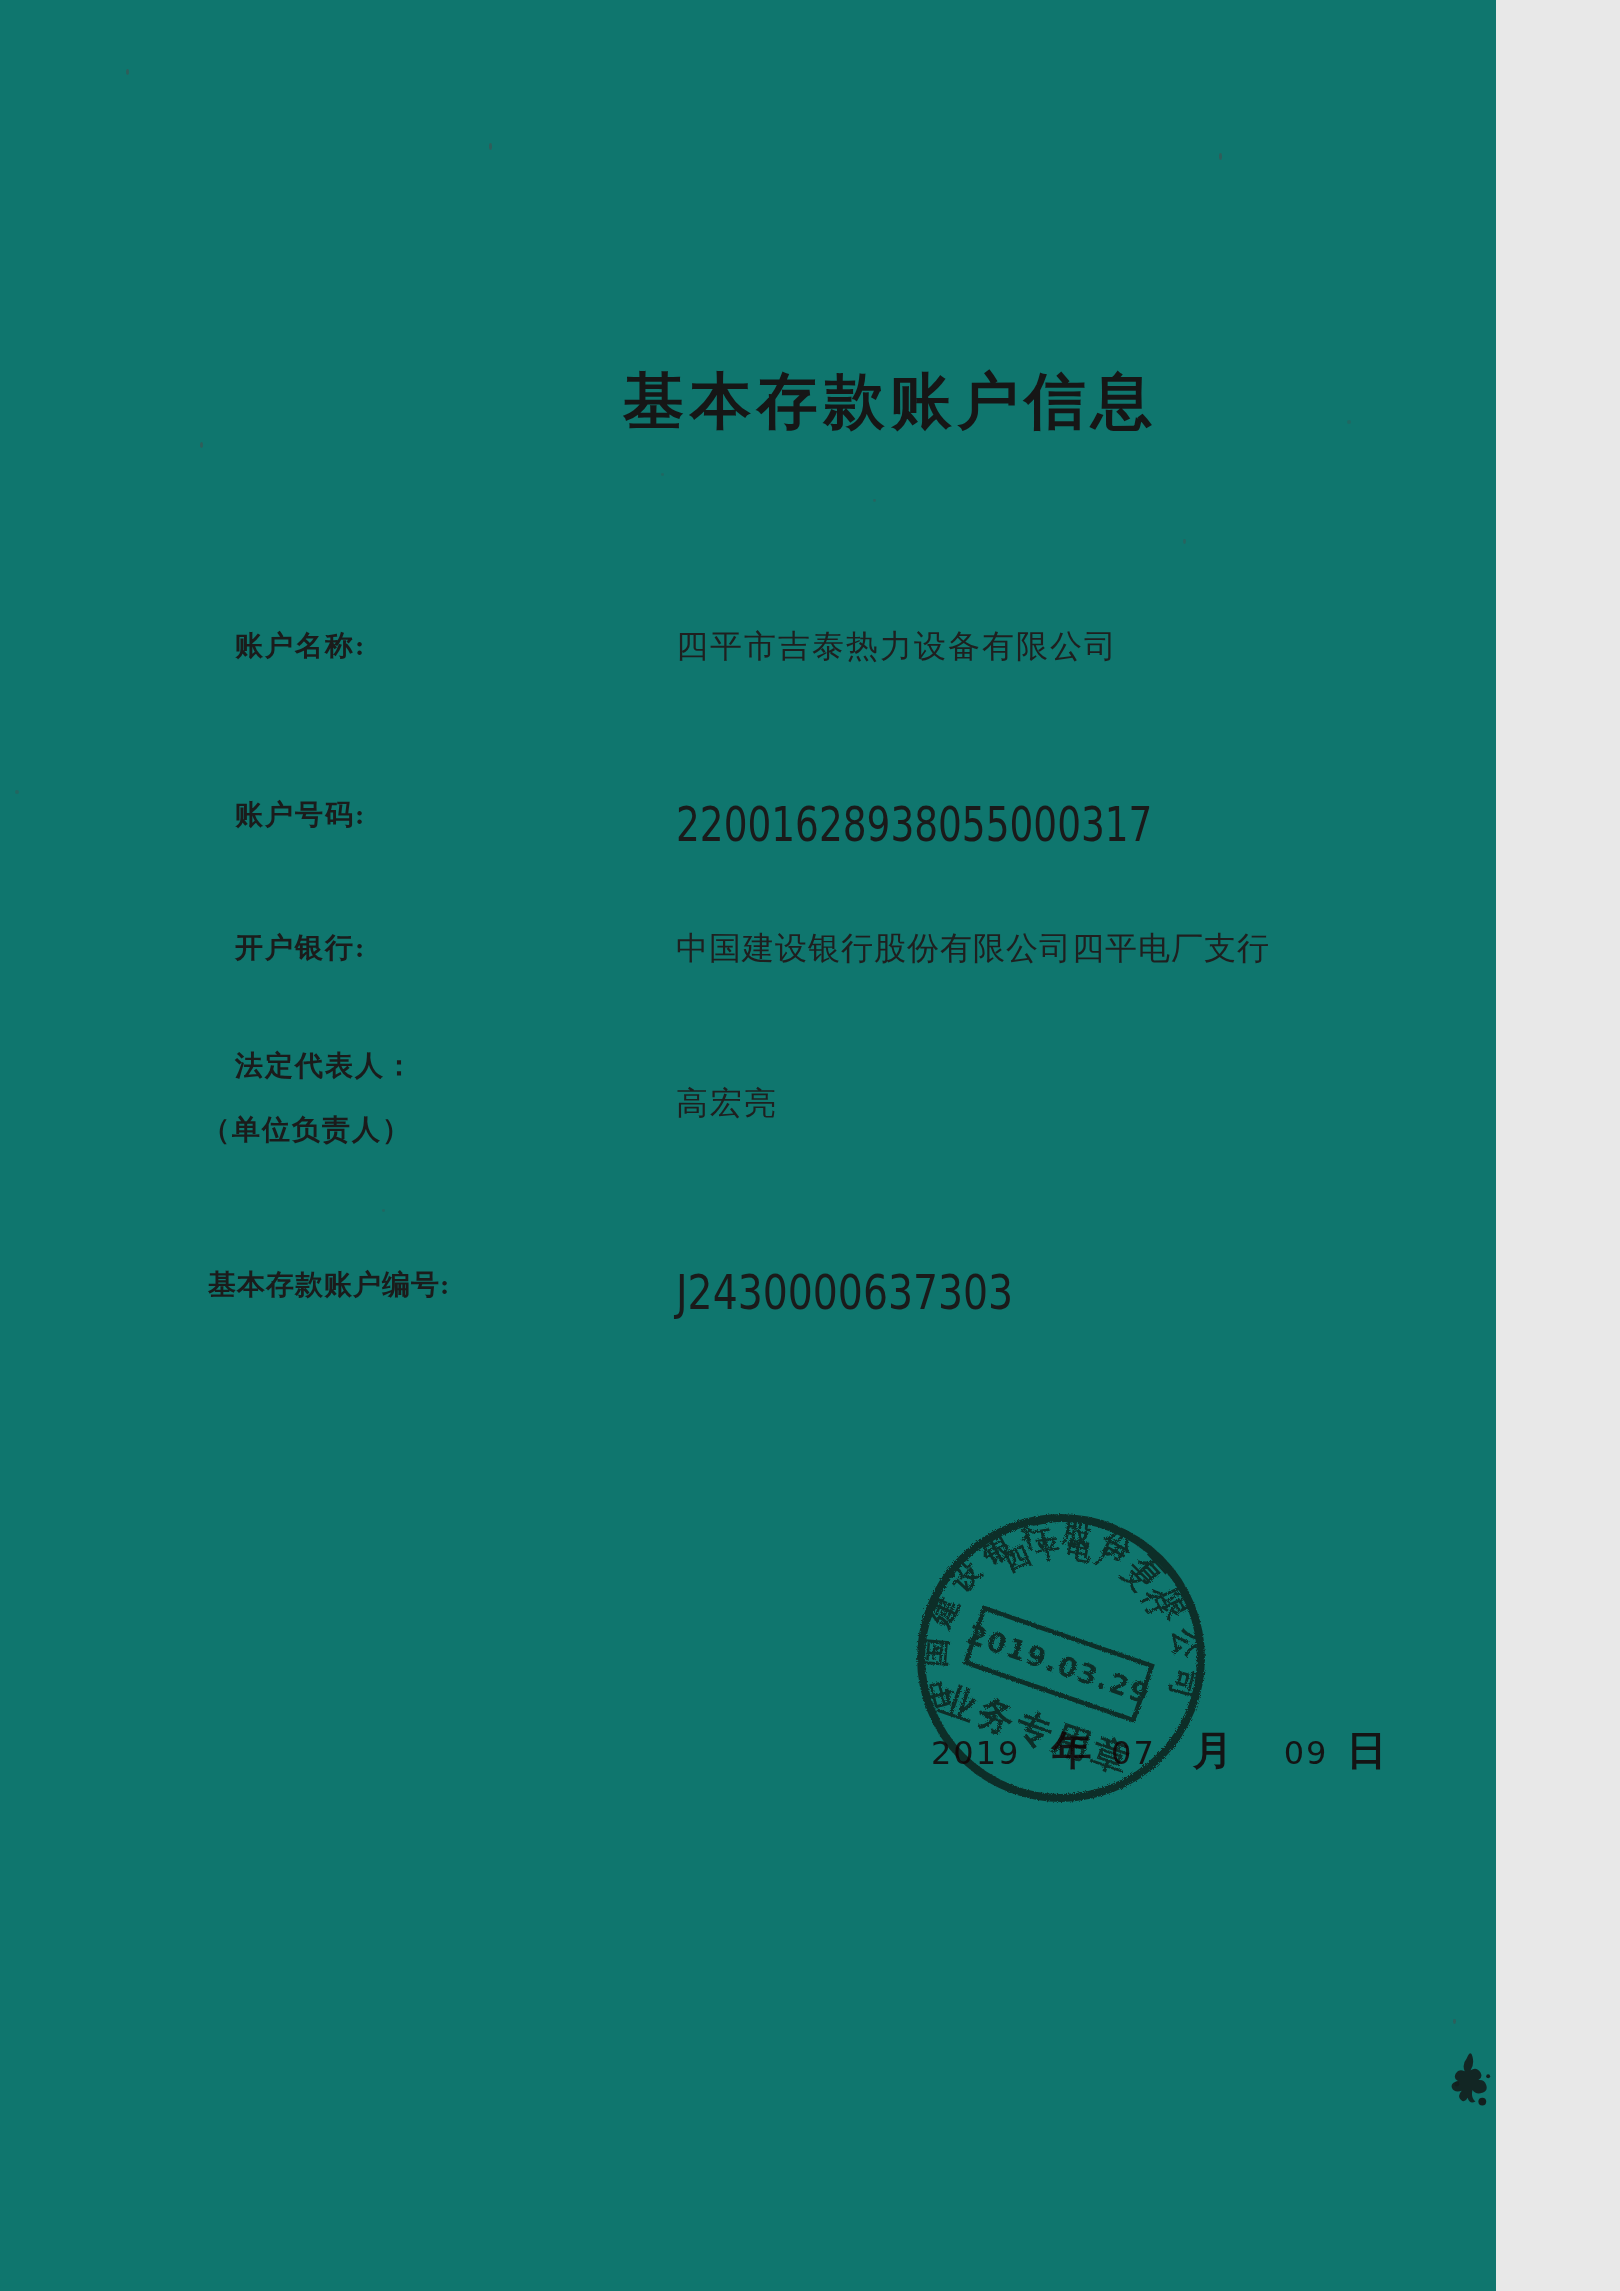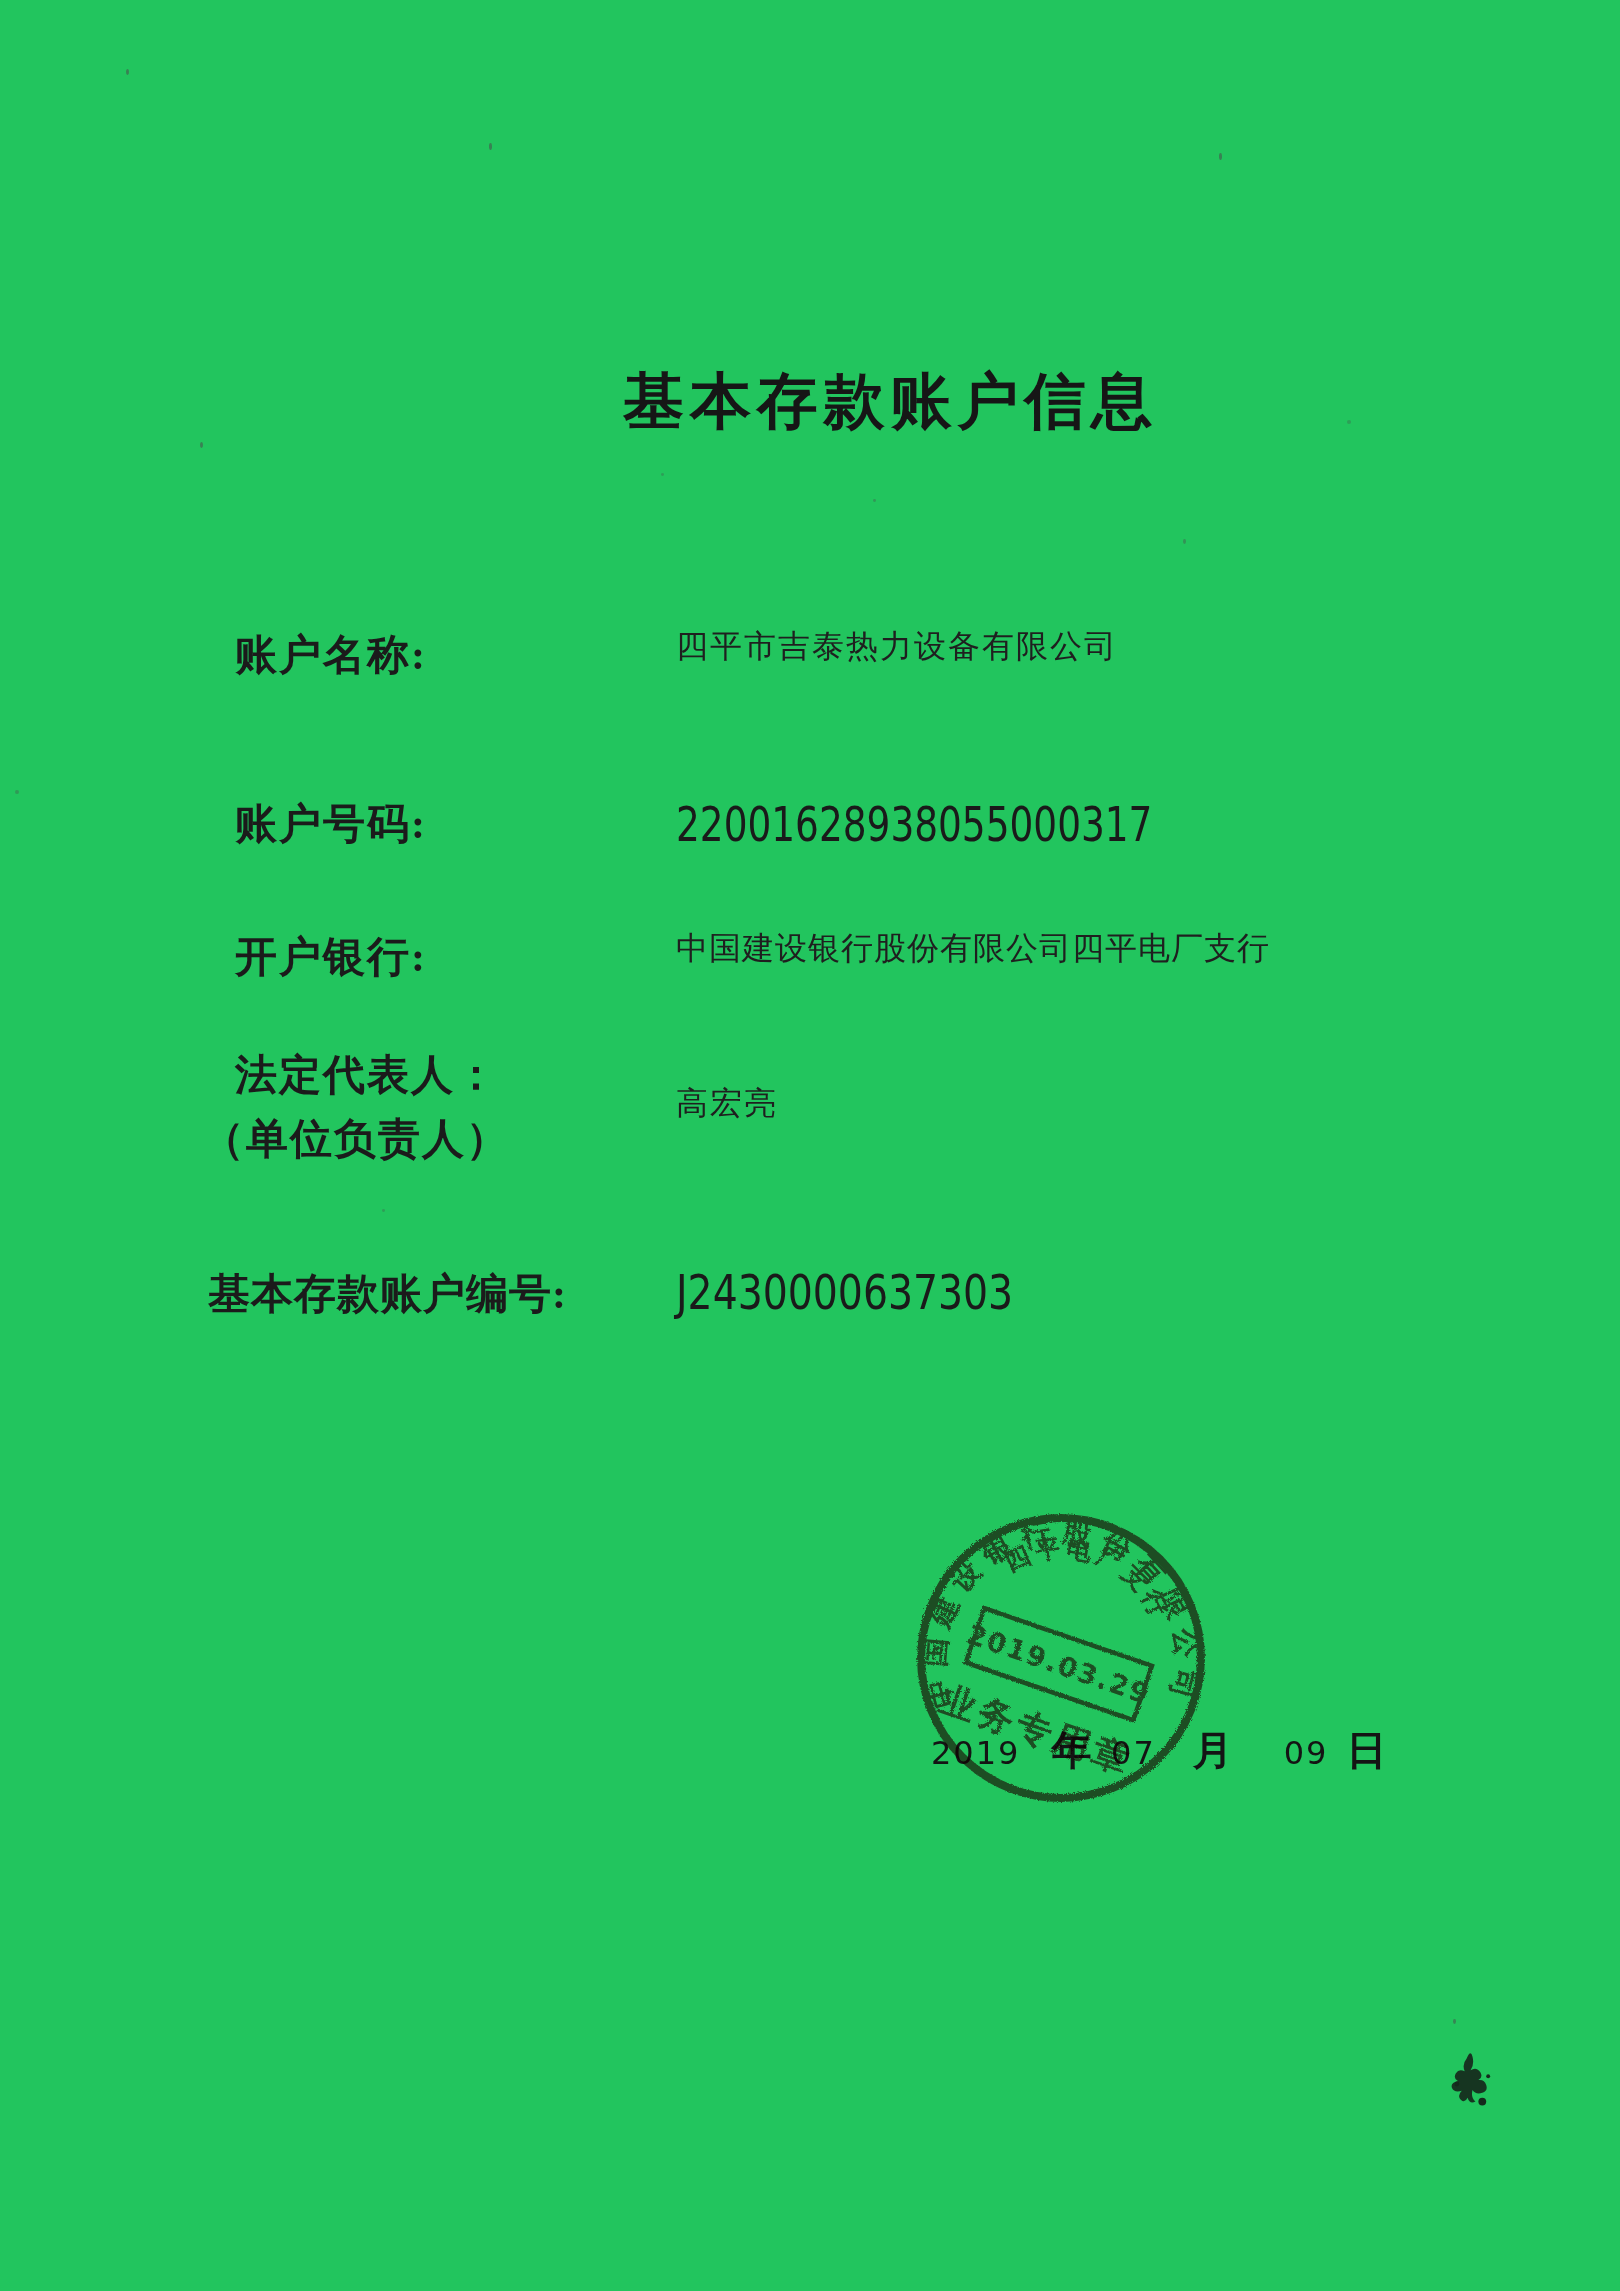"基本存款账户信息" #page { background: #22c55e -> #0f766e; width: 1620px -> 1496px }
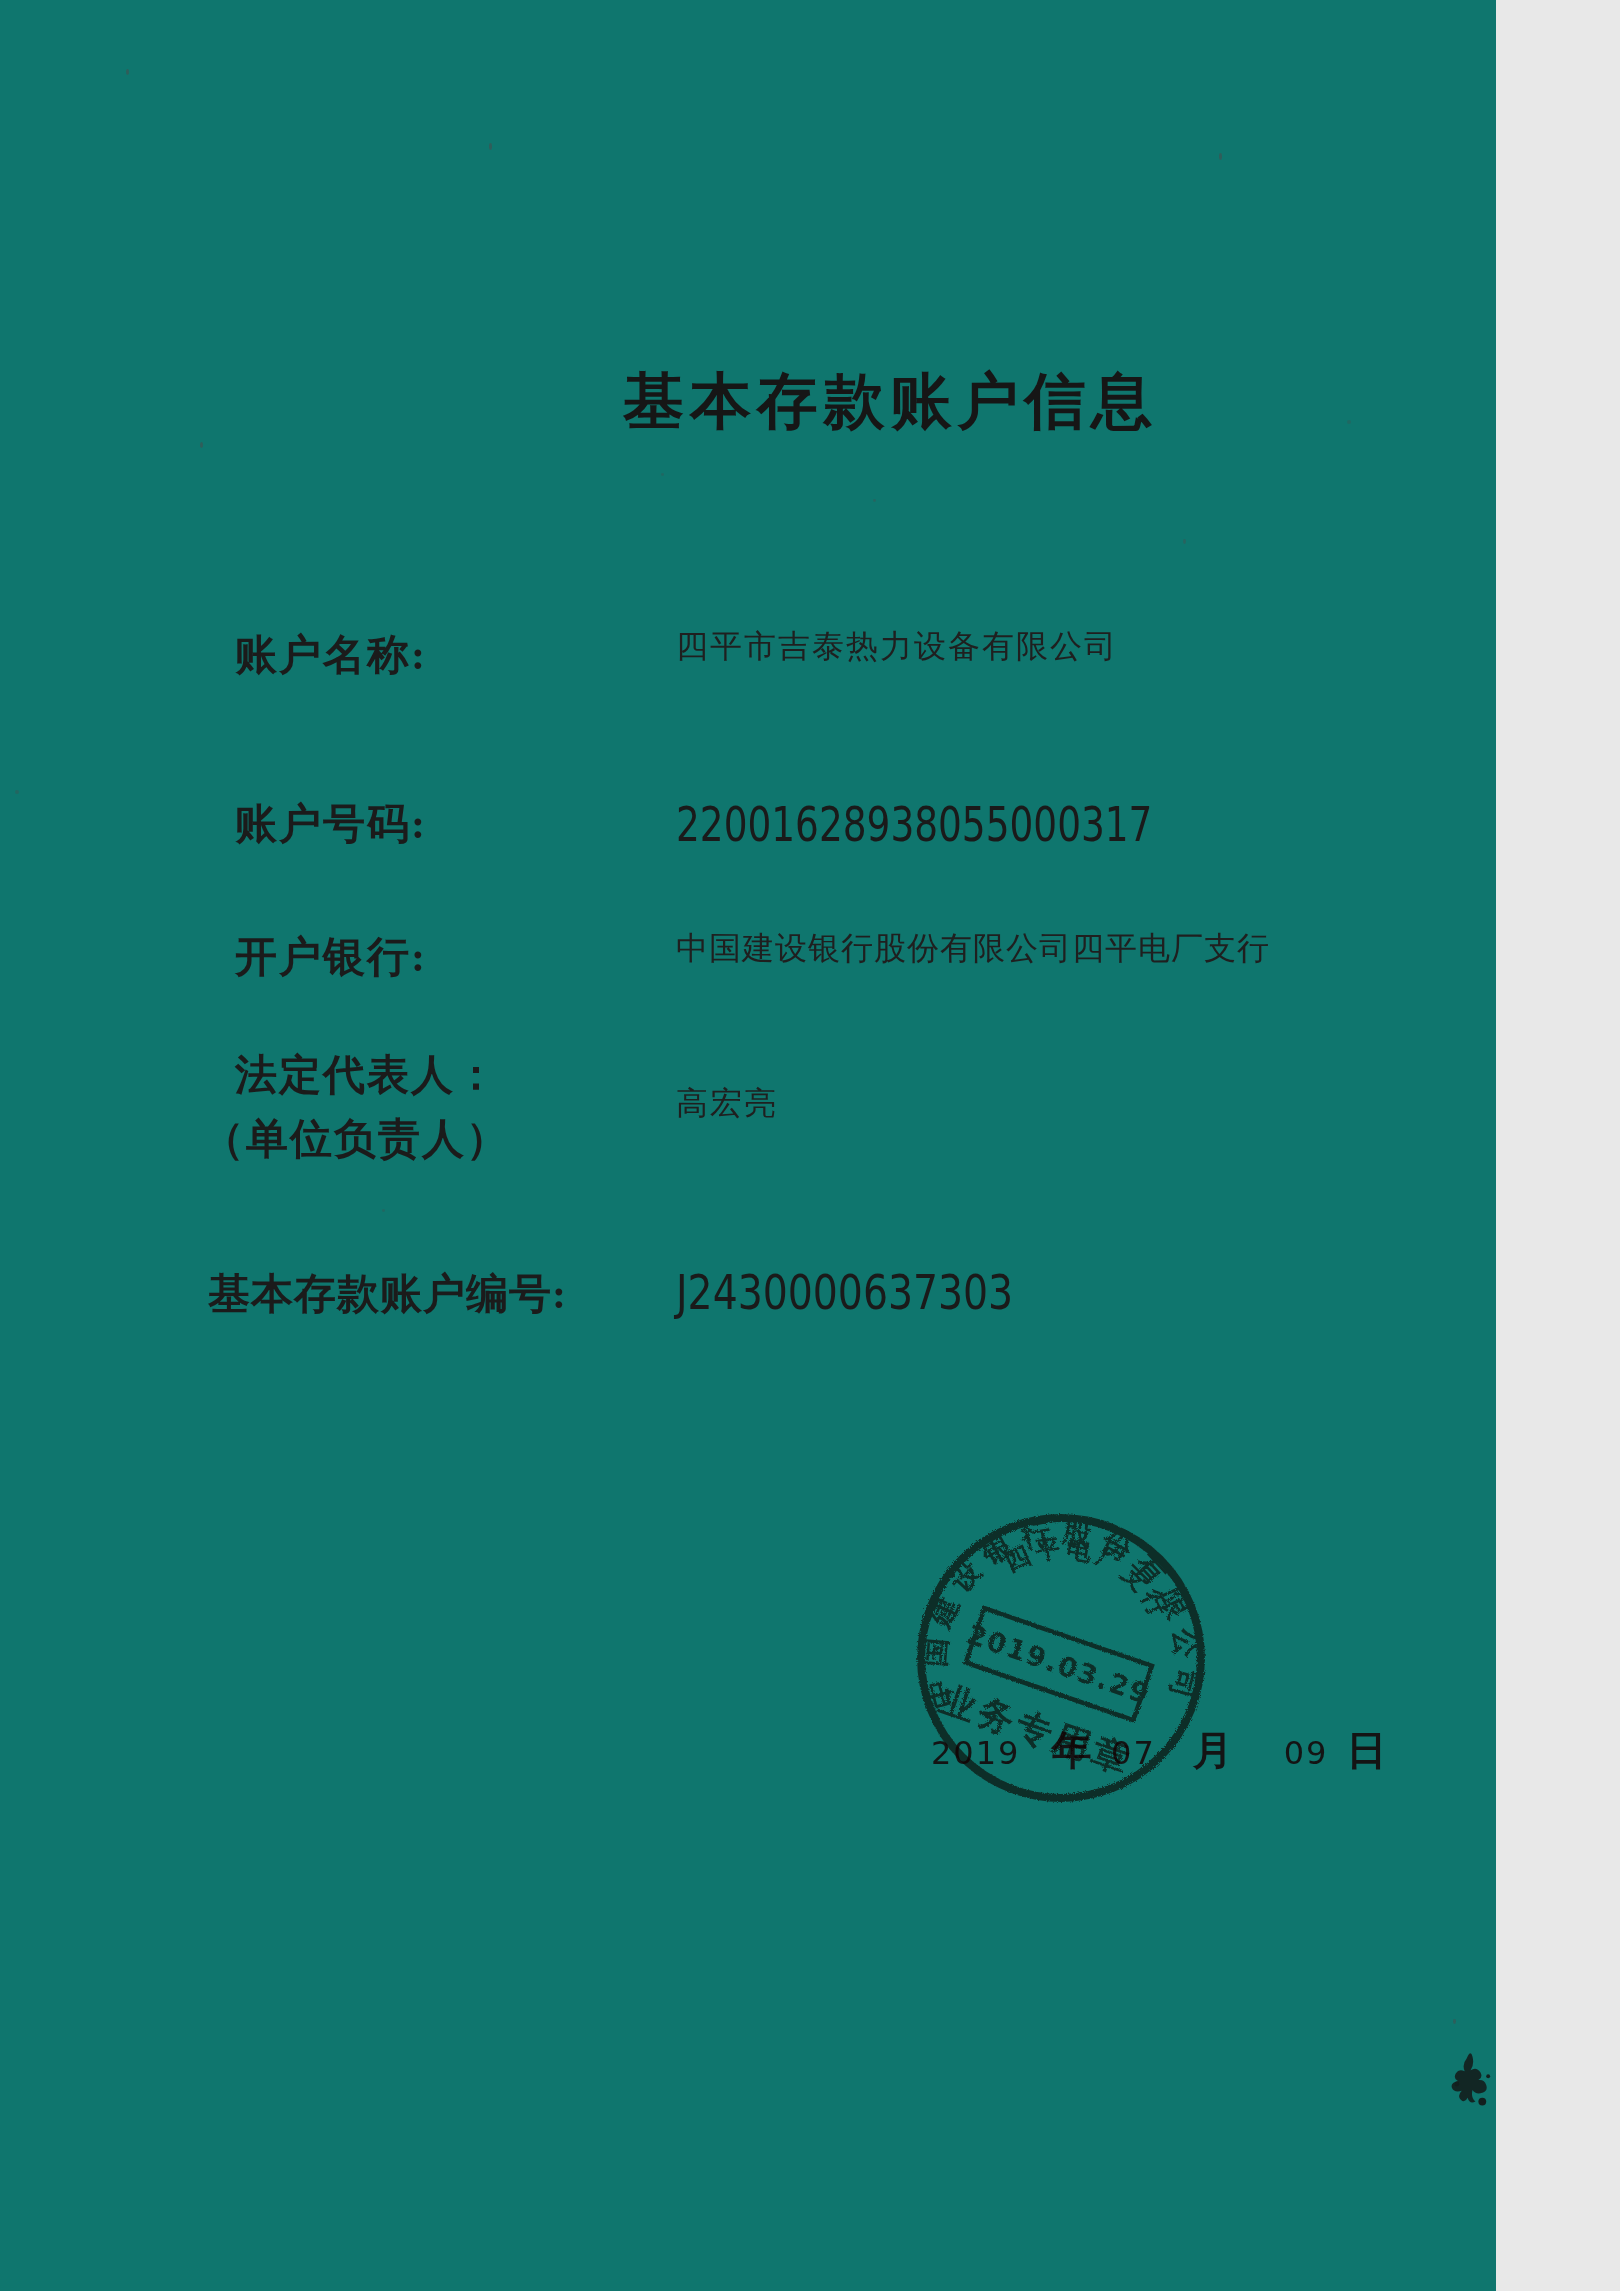"账户名称:" .field-label { font-size: 42px -> 28px }
